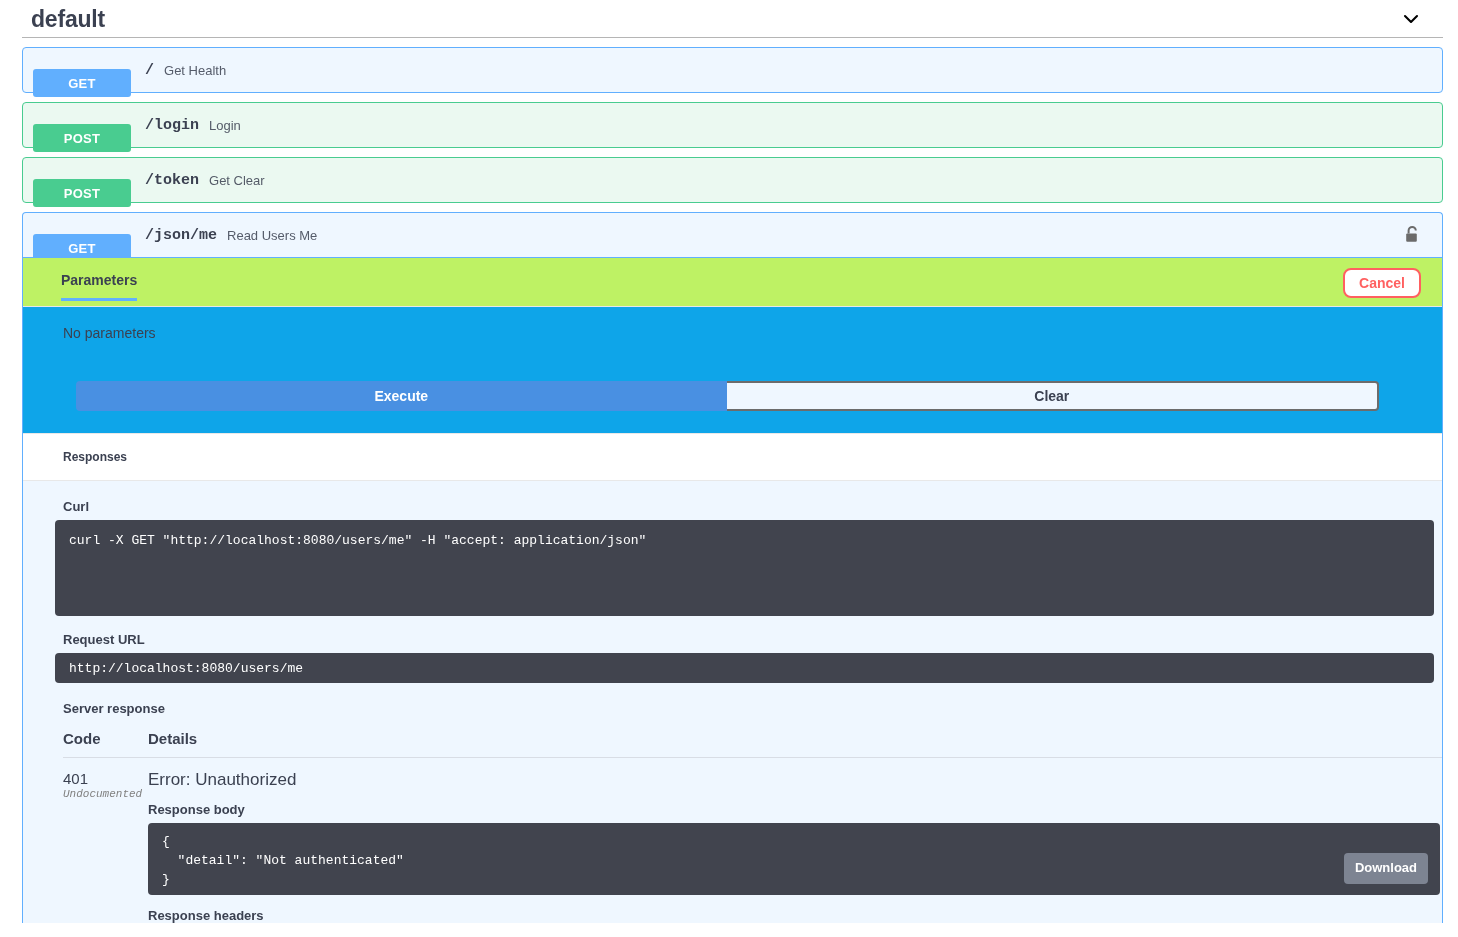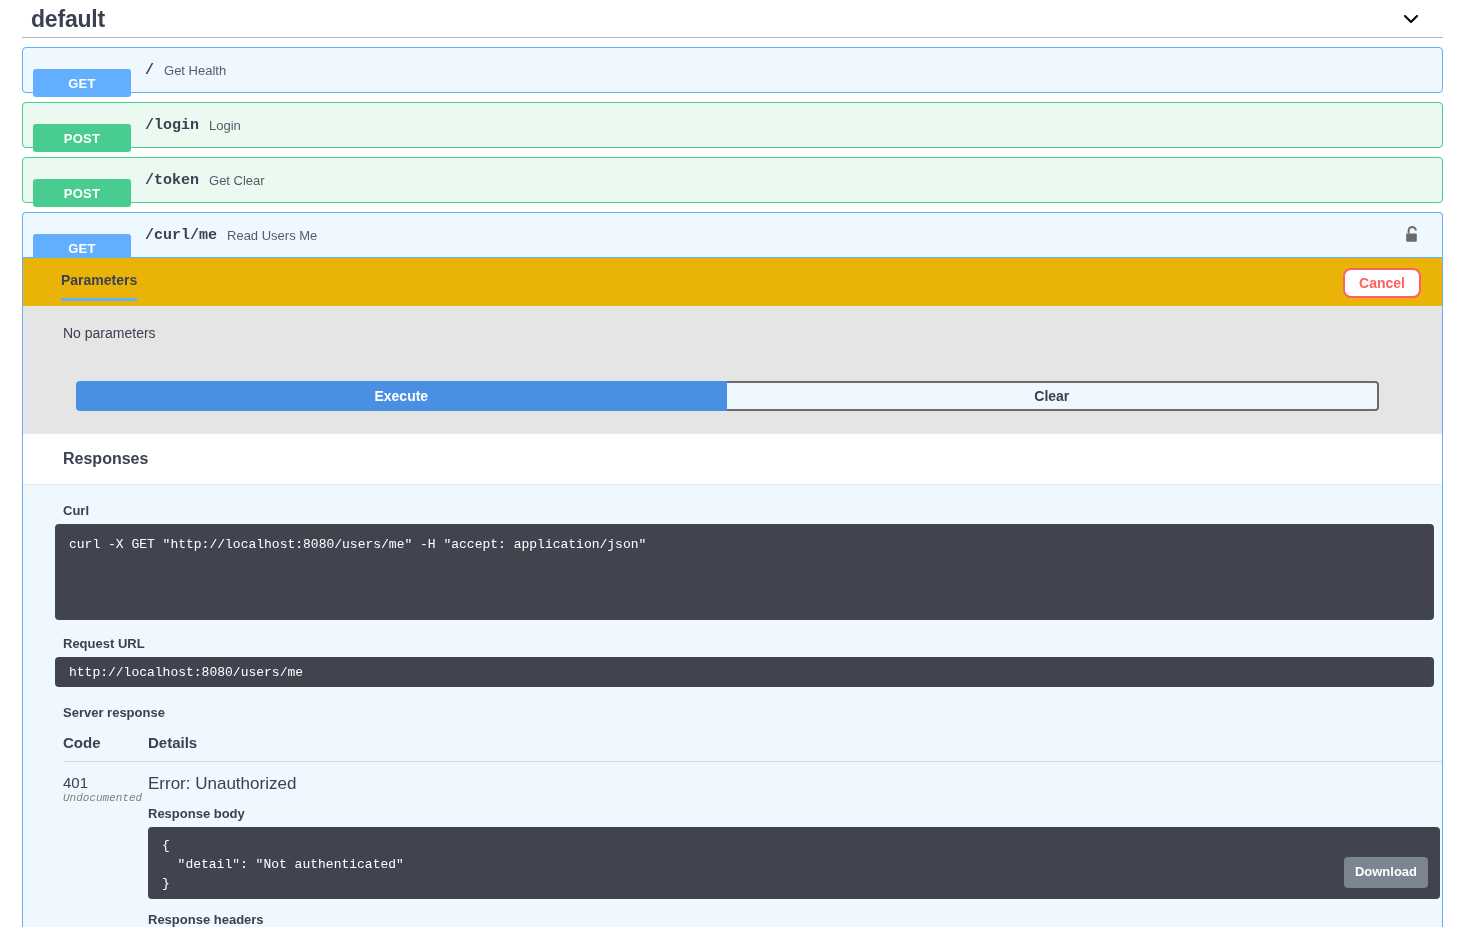"/curl/me" div.op-path { text: /curl/me -> /json/me }
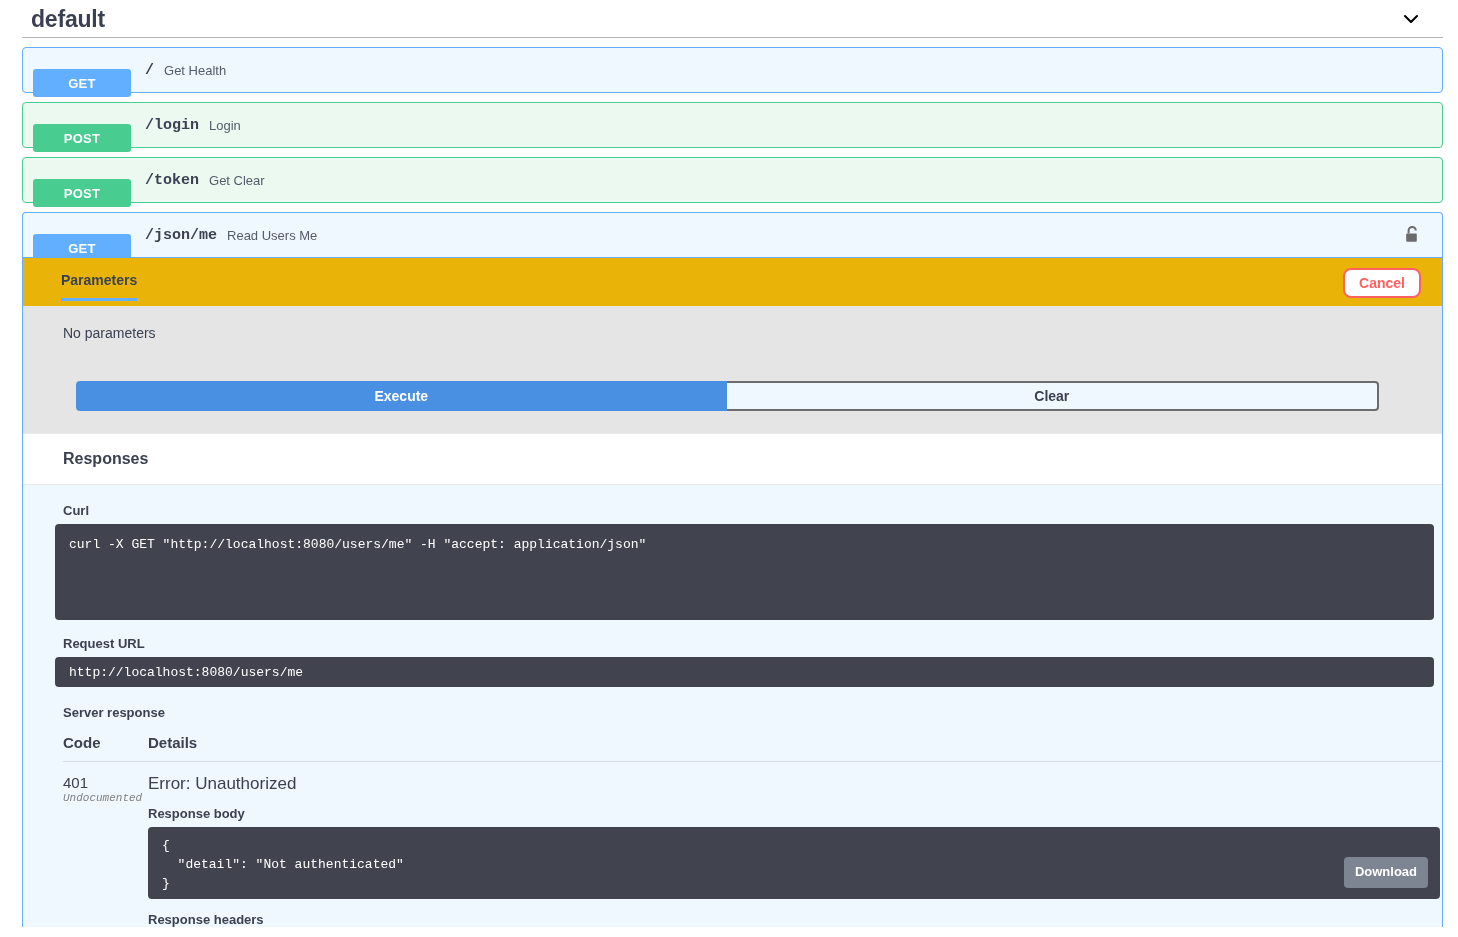"Parameters" .tabs-row { background: #eab308 -> #bef264 }
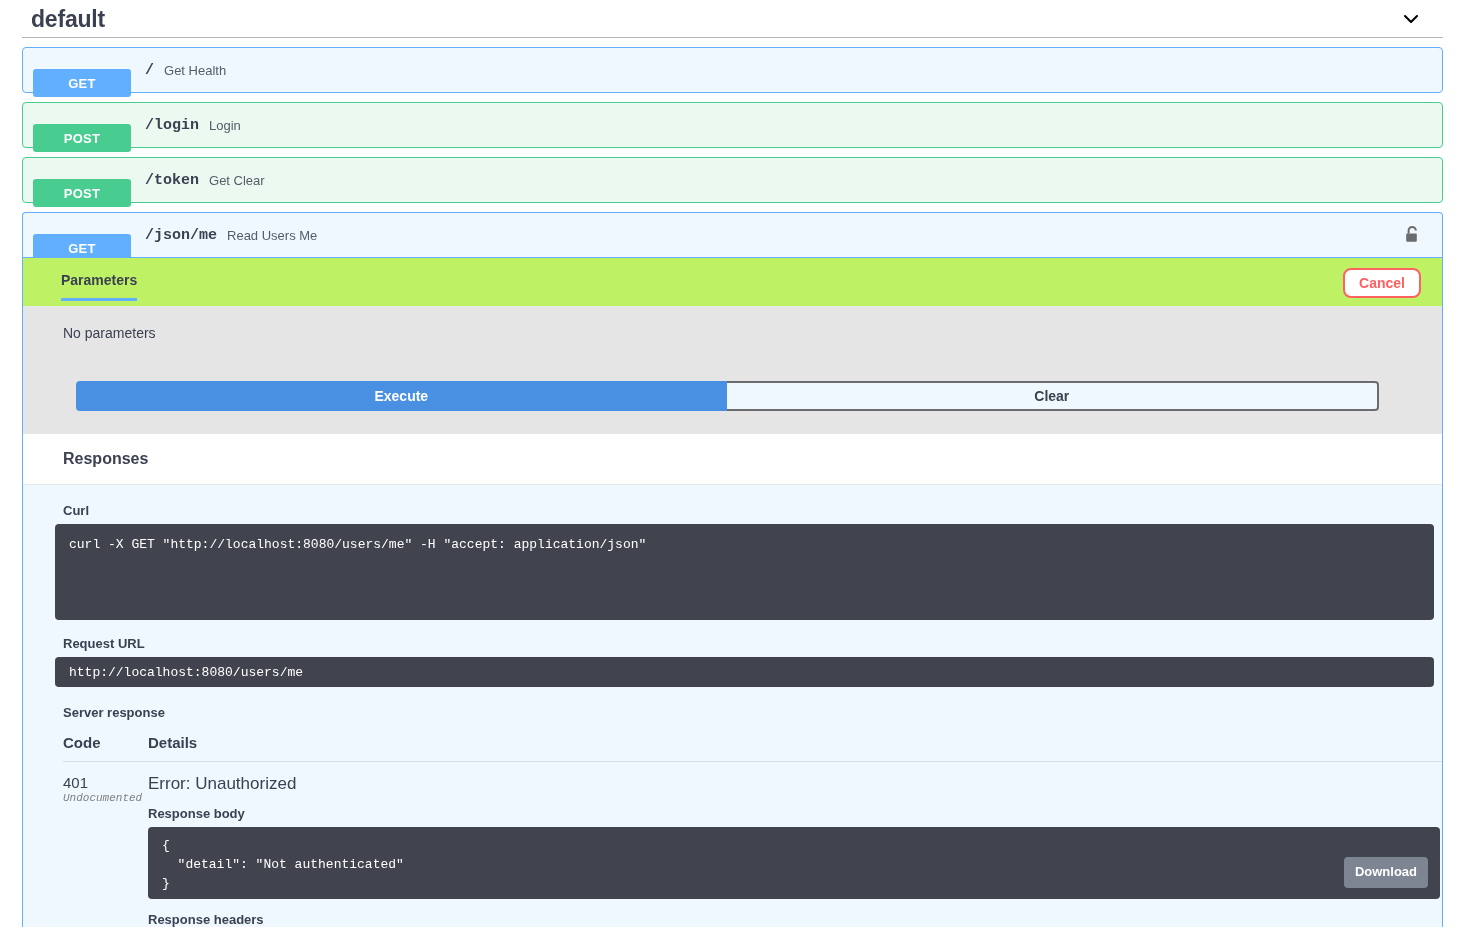"No parameters" .params-pane { background: #e5e5e5 -> #0ea5e9 }
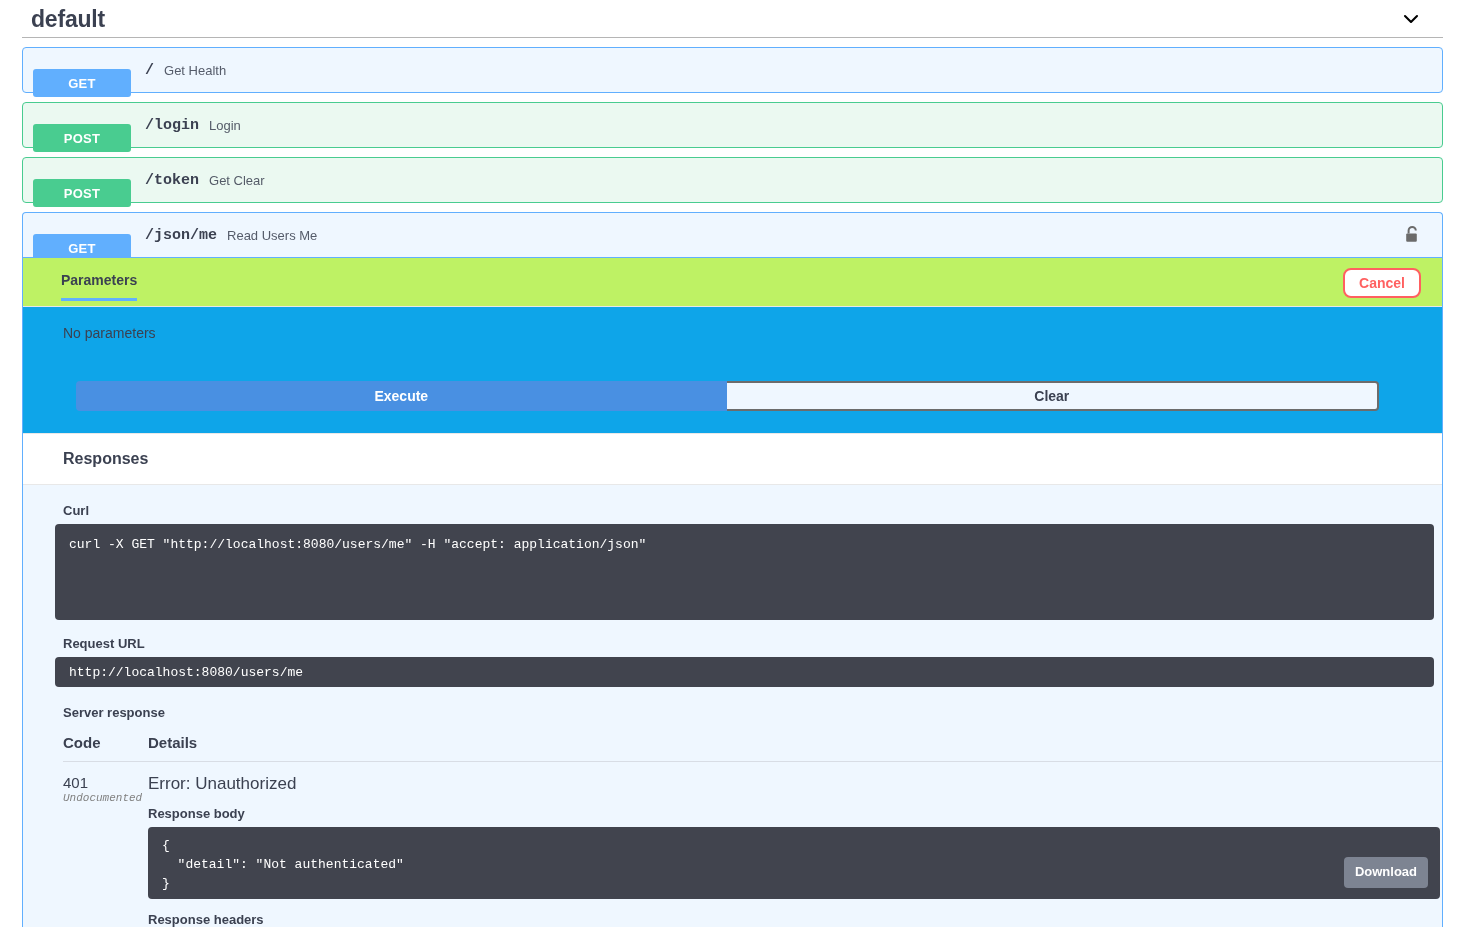"Responses" .responses-title { font-size: 16px -> 12px }
